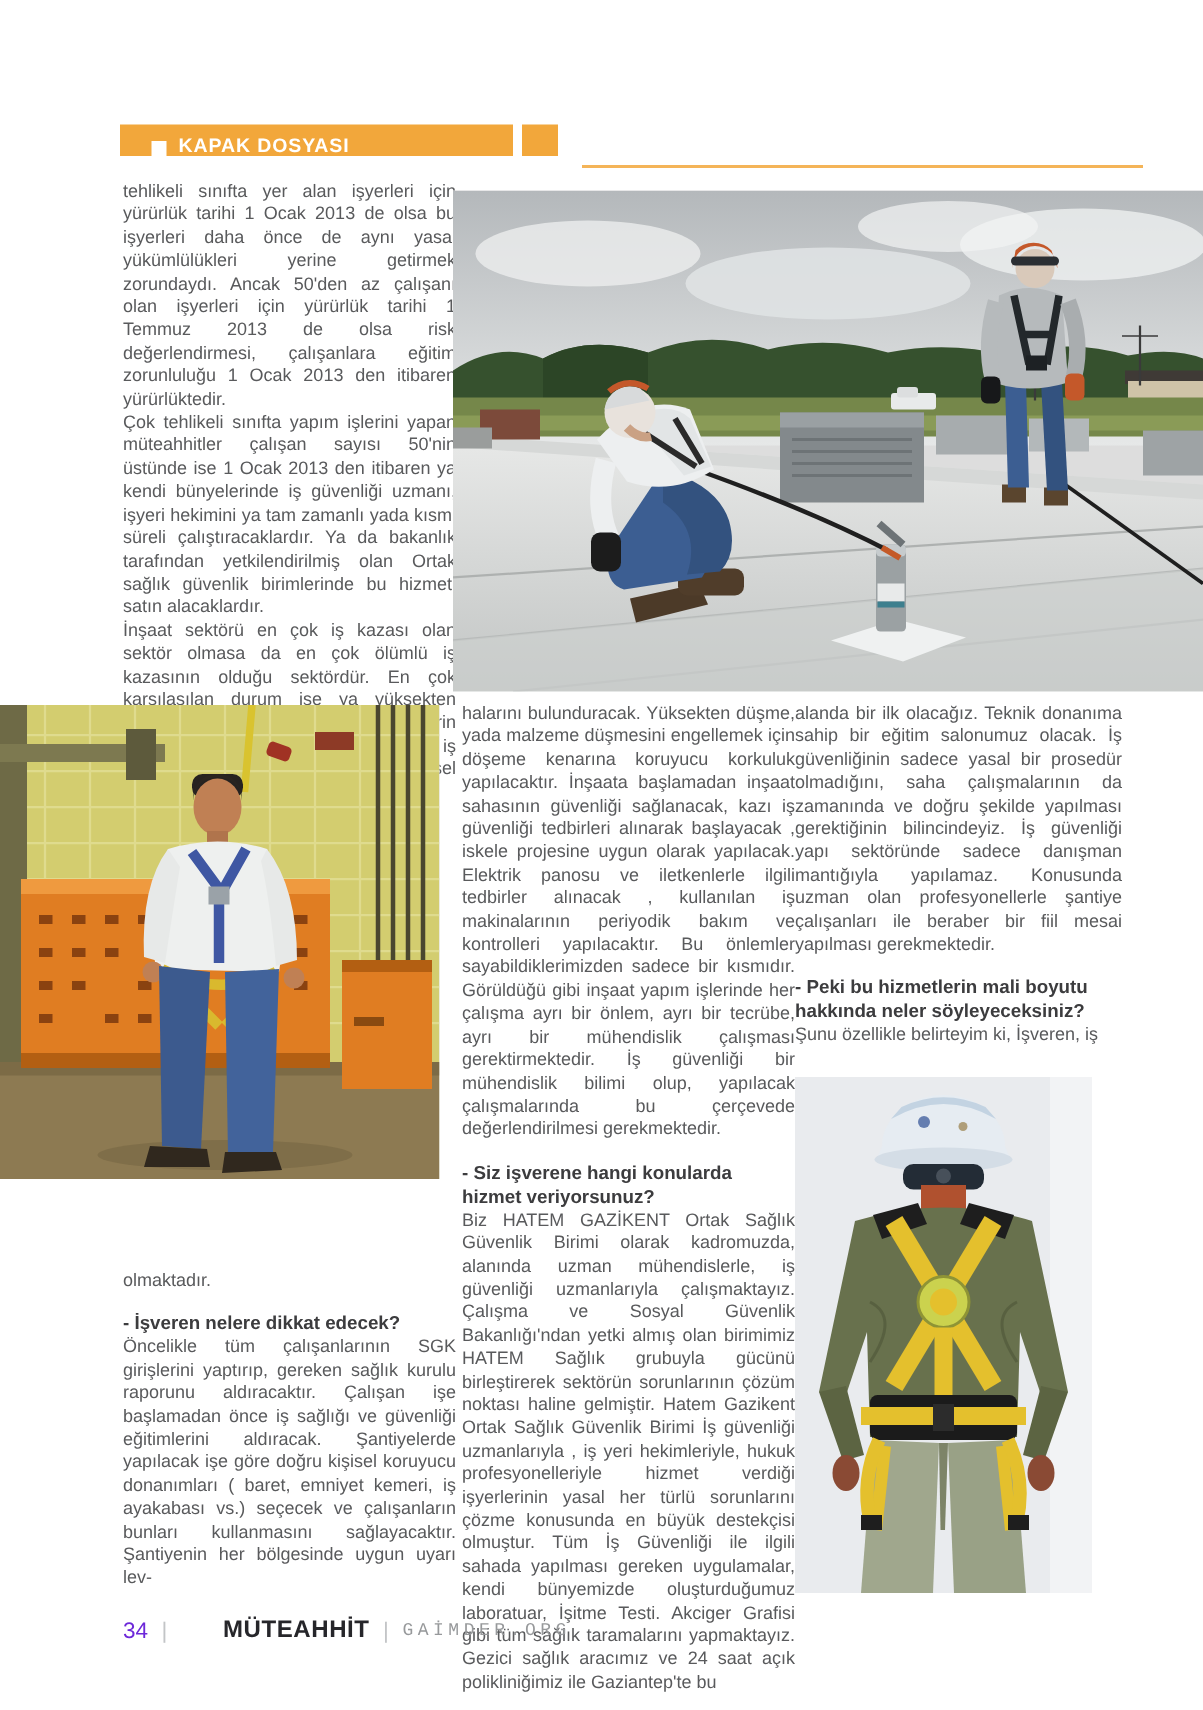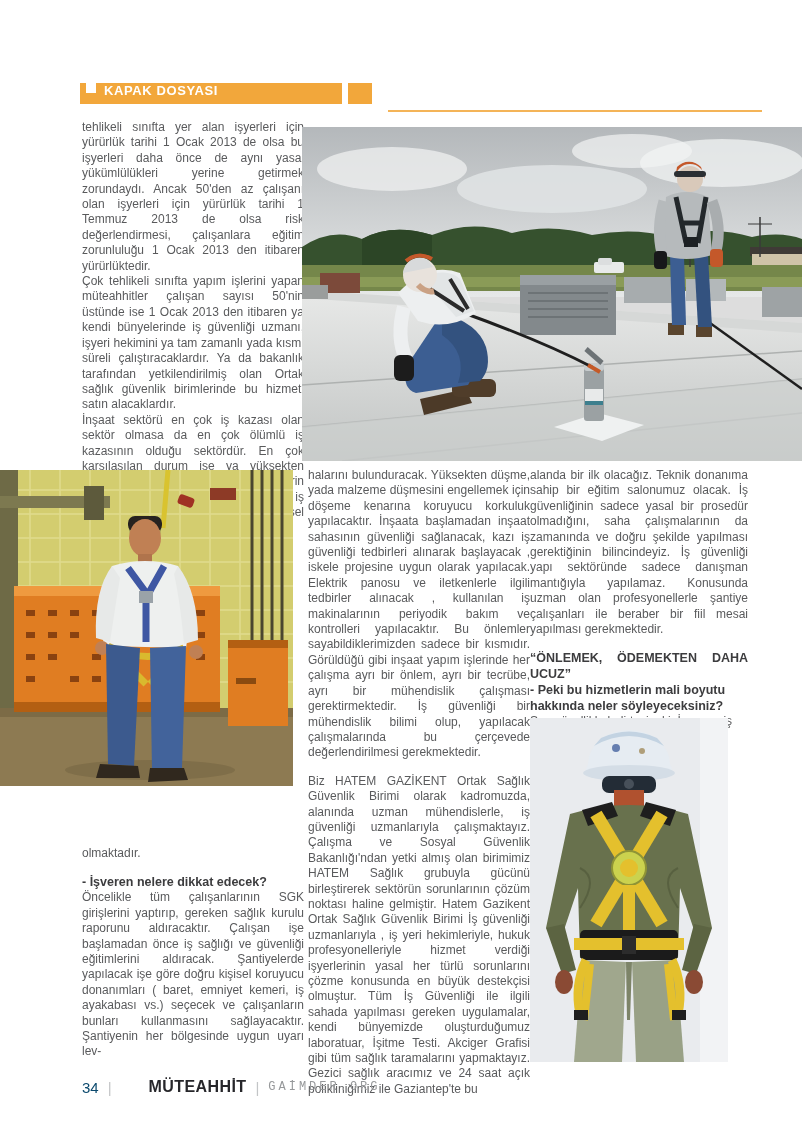"KAPAK DOSYASI" .kicker-bar { align-items: flex-start -> flex-end; padding-left: 6px -> 21px }
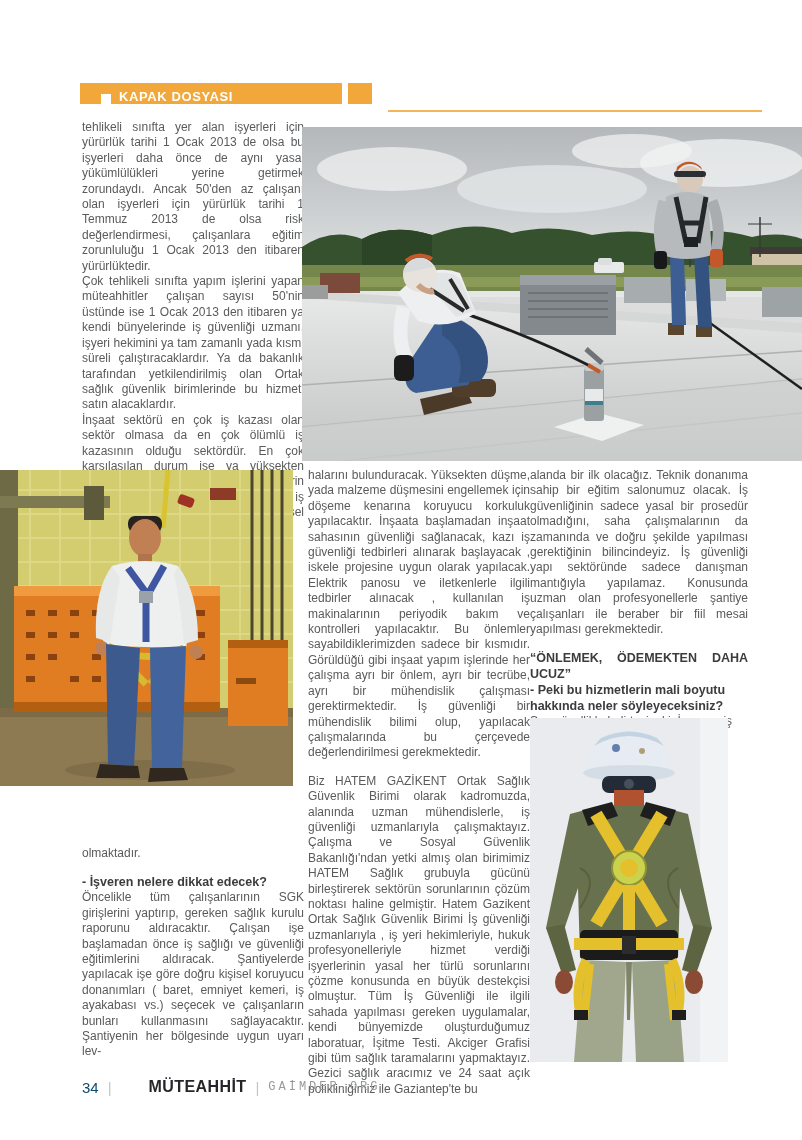"“ÖNLEMEK, ÖDEMEKTEN DAHA UCUZ”" p.pull { html: <p>“ÖNLEMEK, ÖDEMEKTEN DAHA UCUZ”</p> -> none }
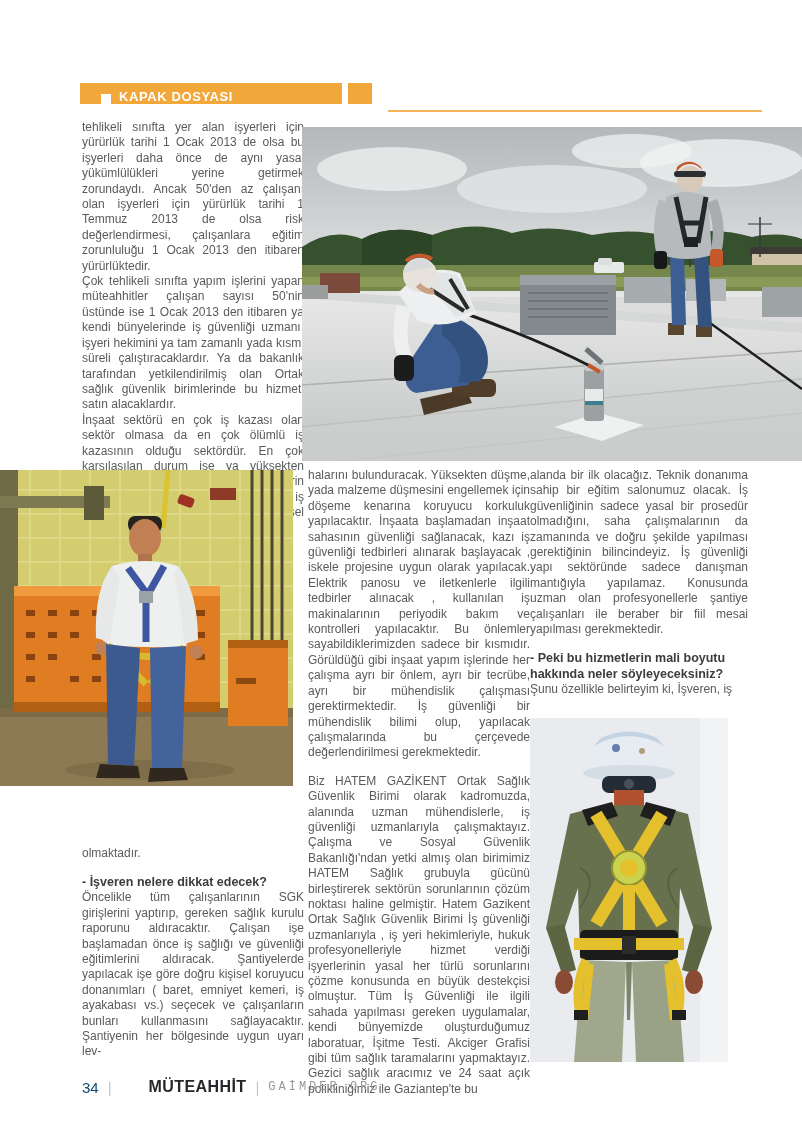"- Siz işverene hangi konularda" p.q { html: none -> <p>- Siz işverene hangi konularda hizmet veriyorsunuz?</p> }
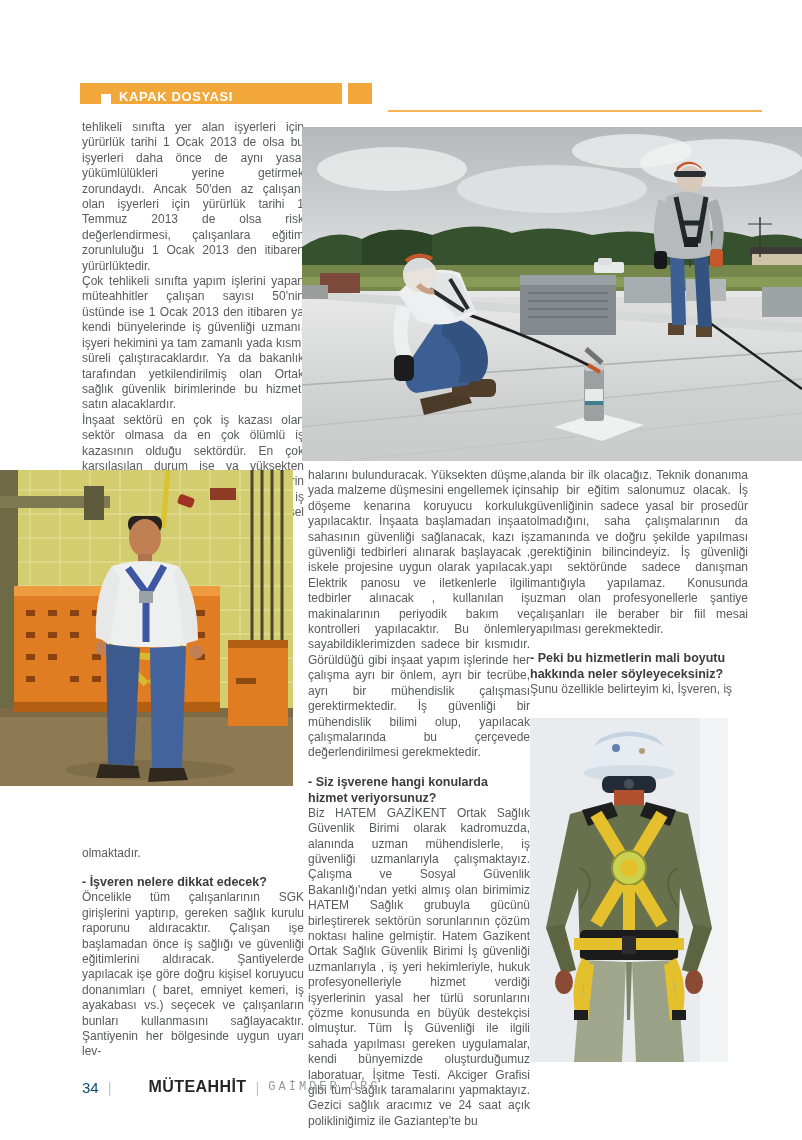"34" .footer .pg { color: #0c4a6e -> #6d28d9 }
